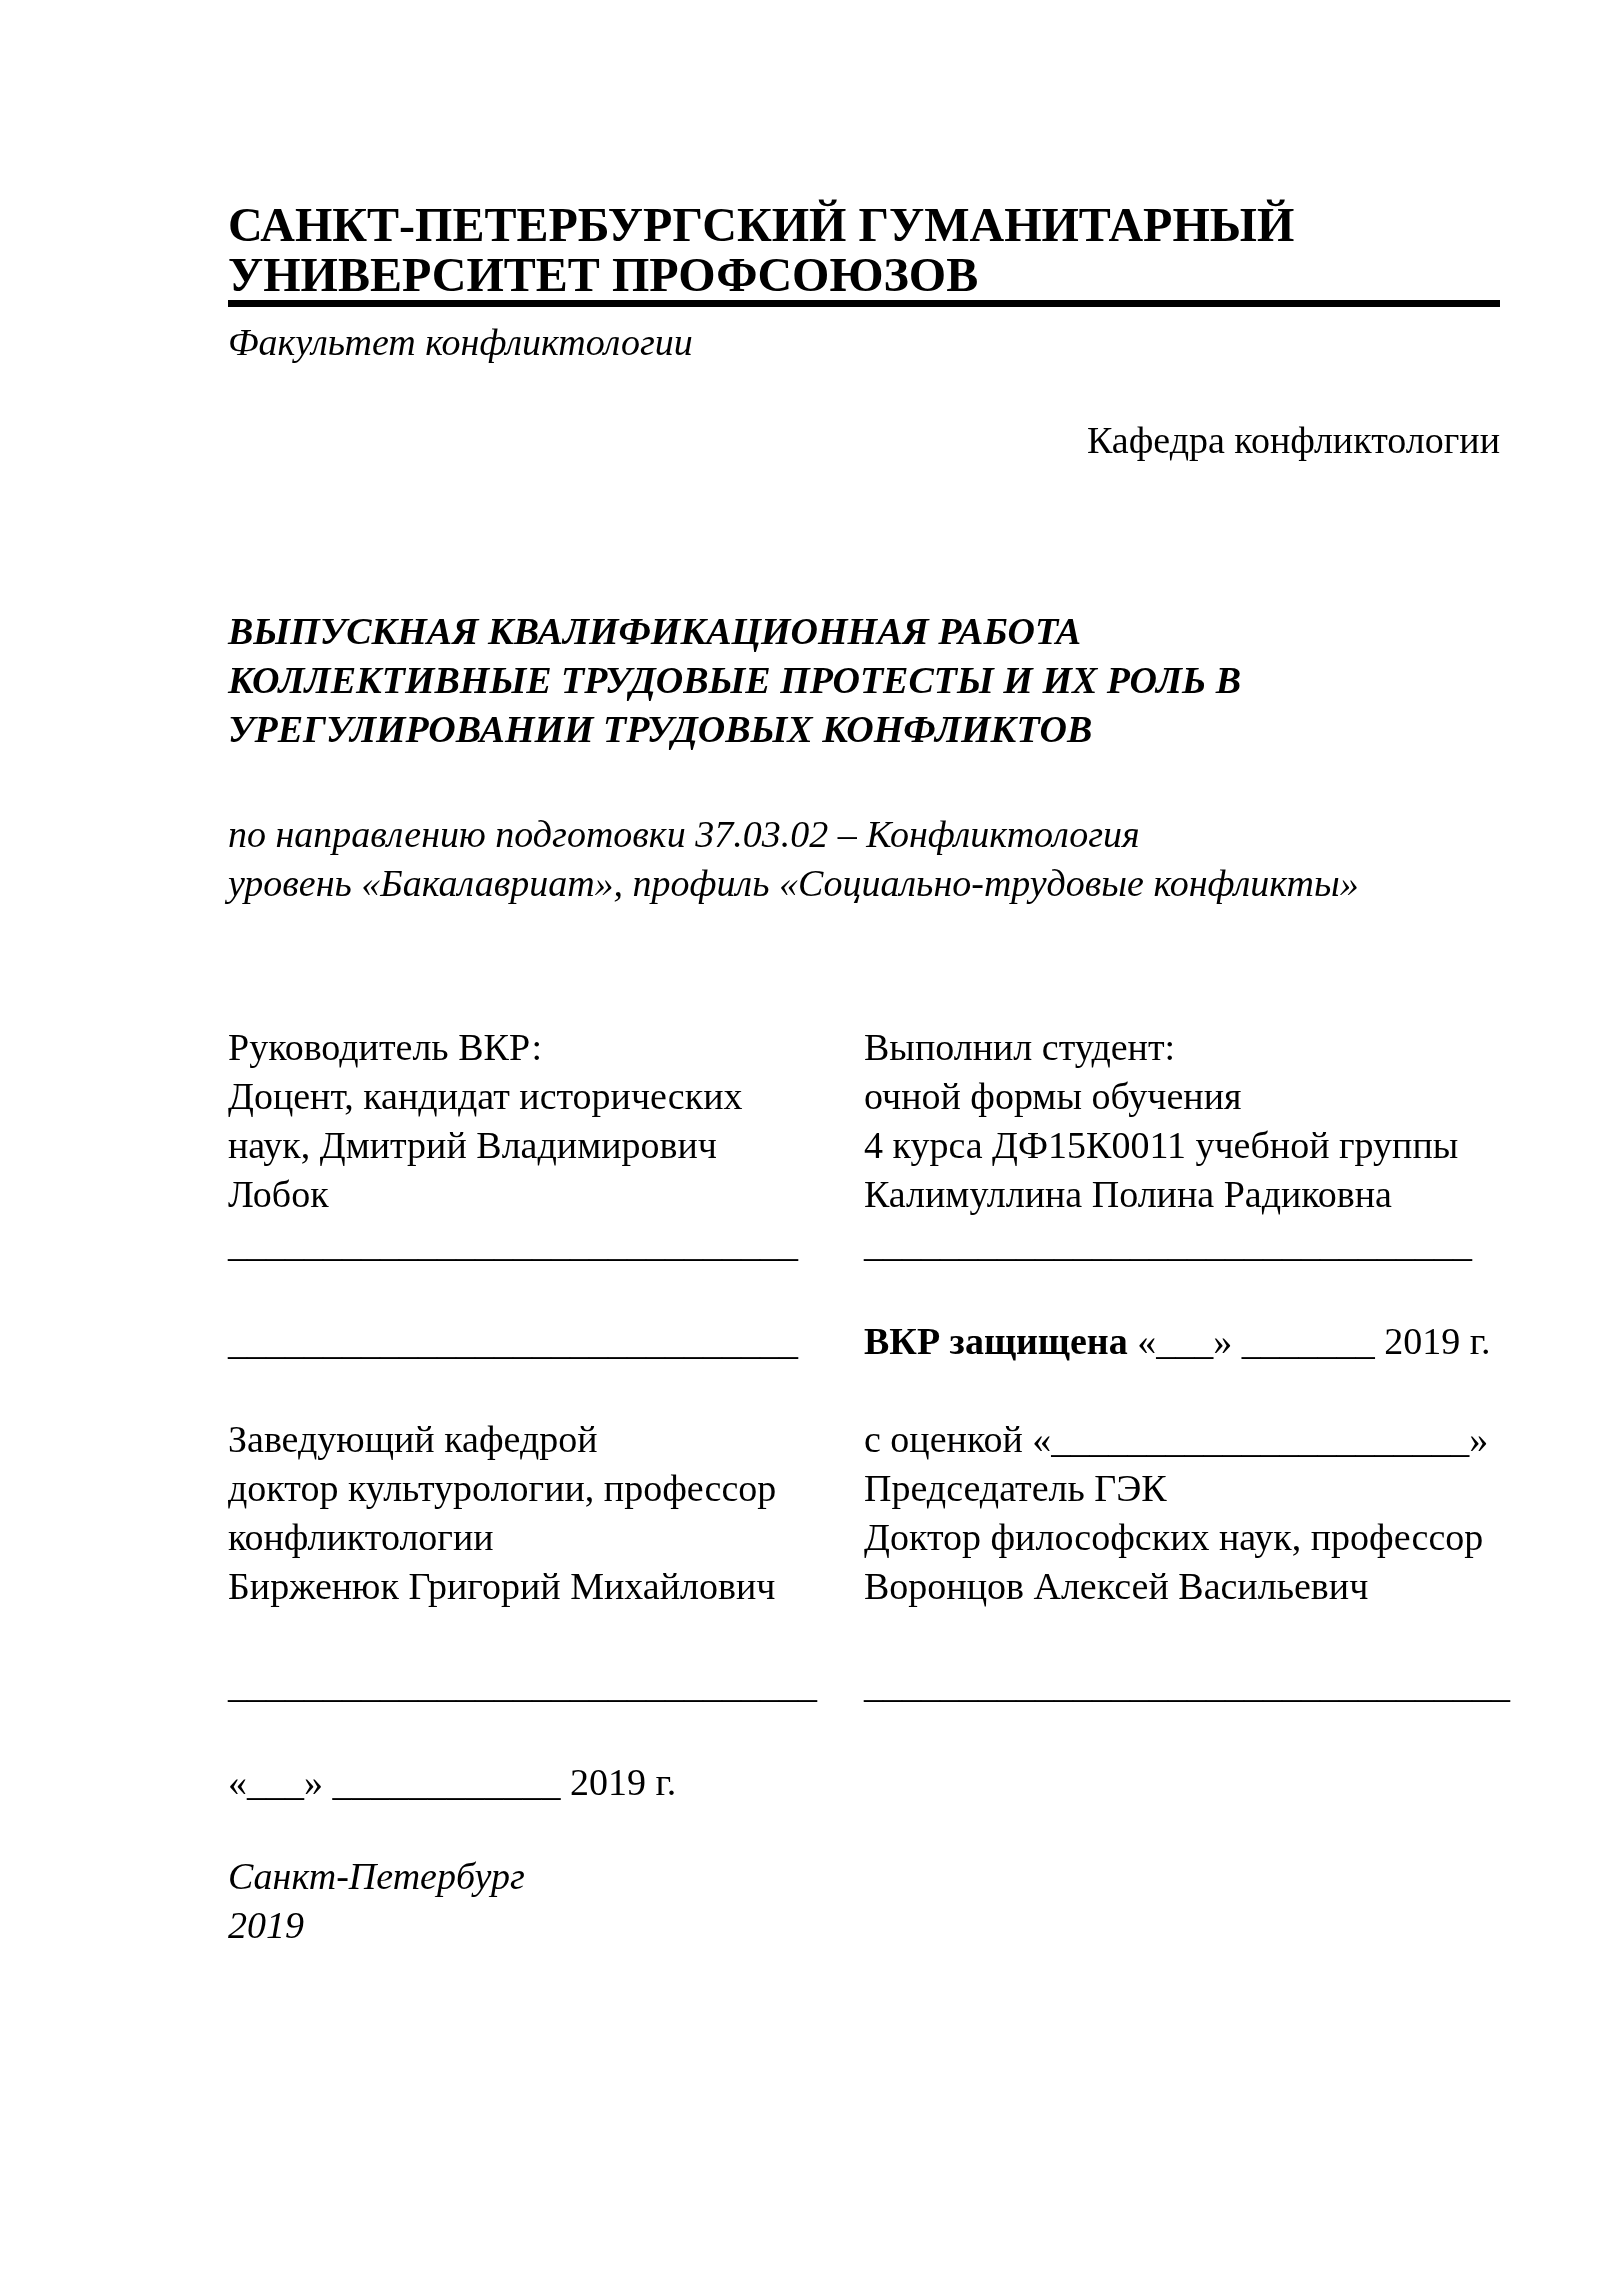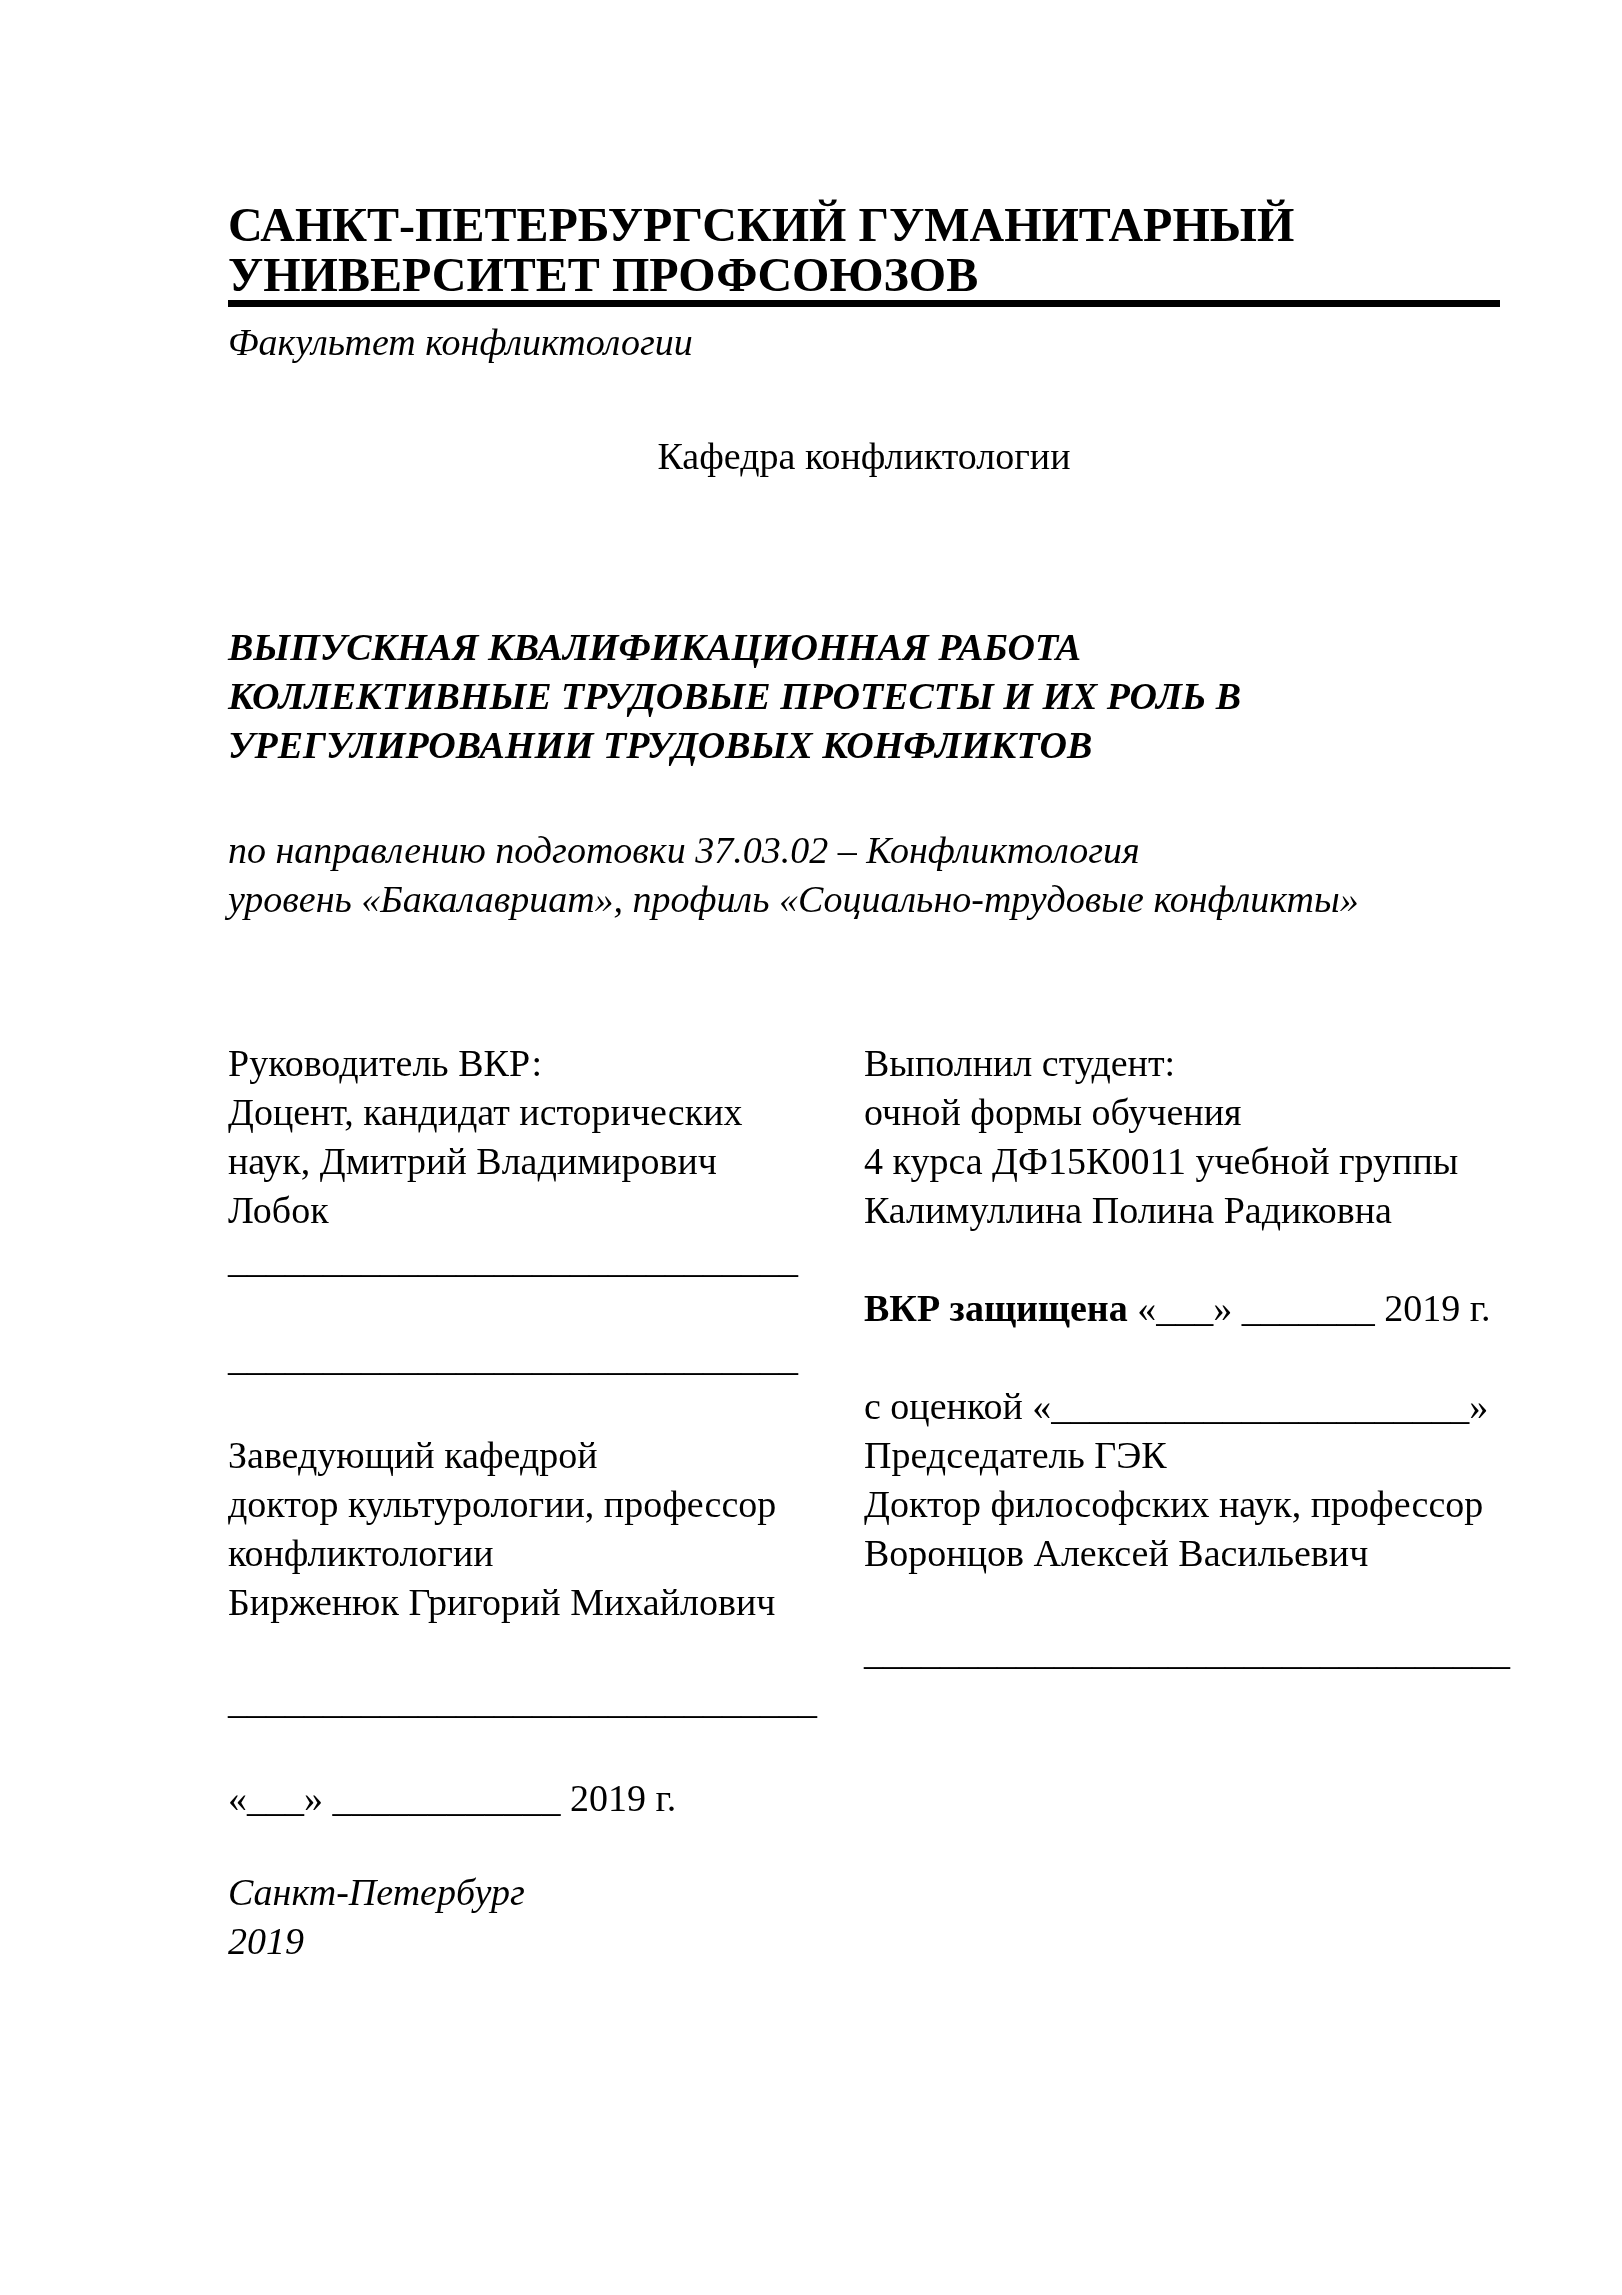"Кафедра конфликтологии" .department-line { margin-top: 65px -> 49px; text-align: center -> none }
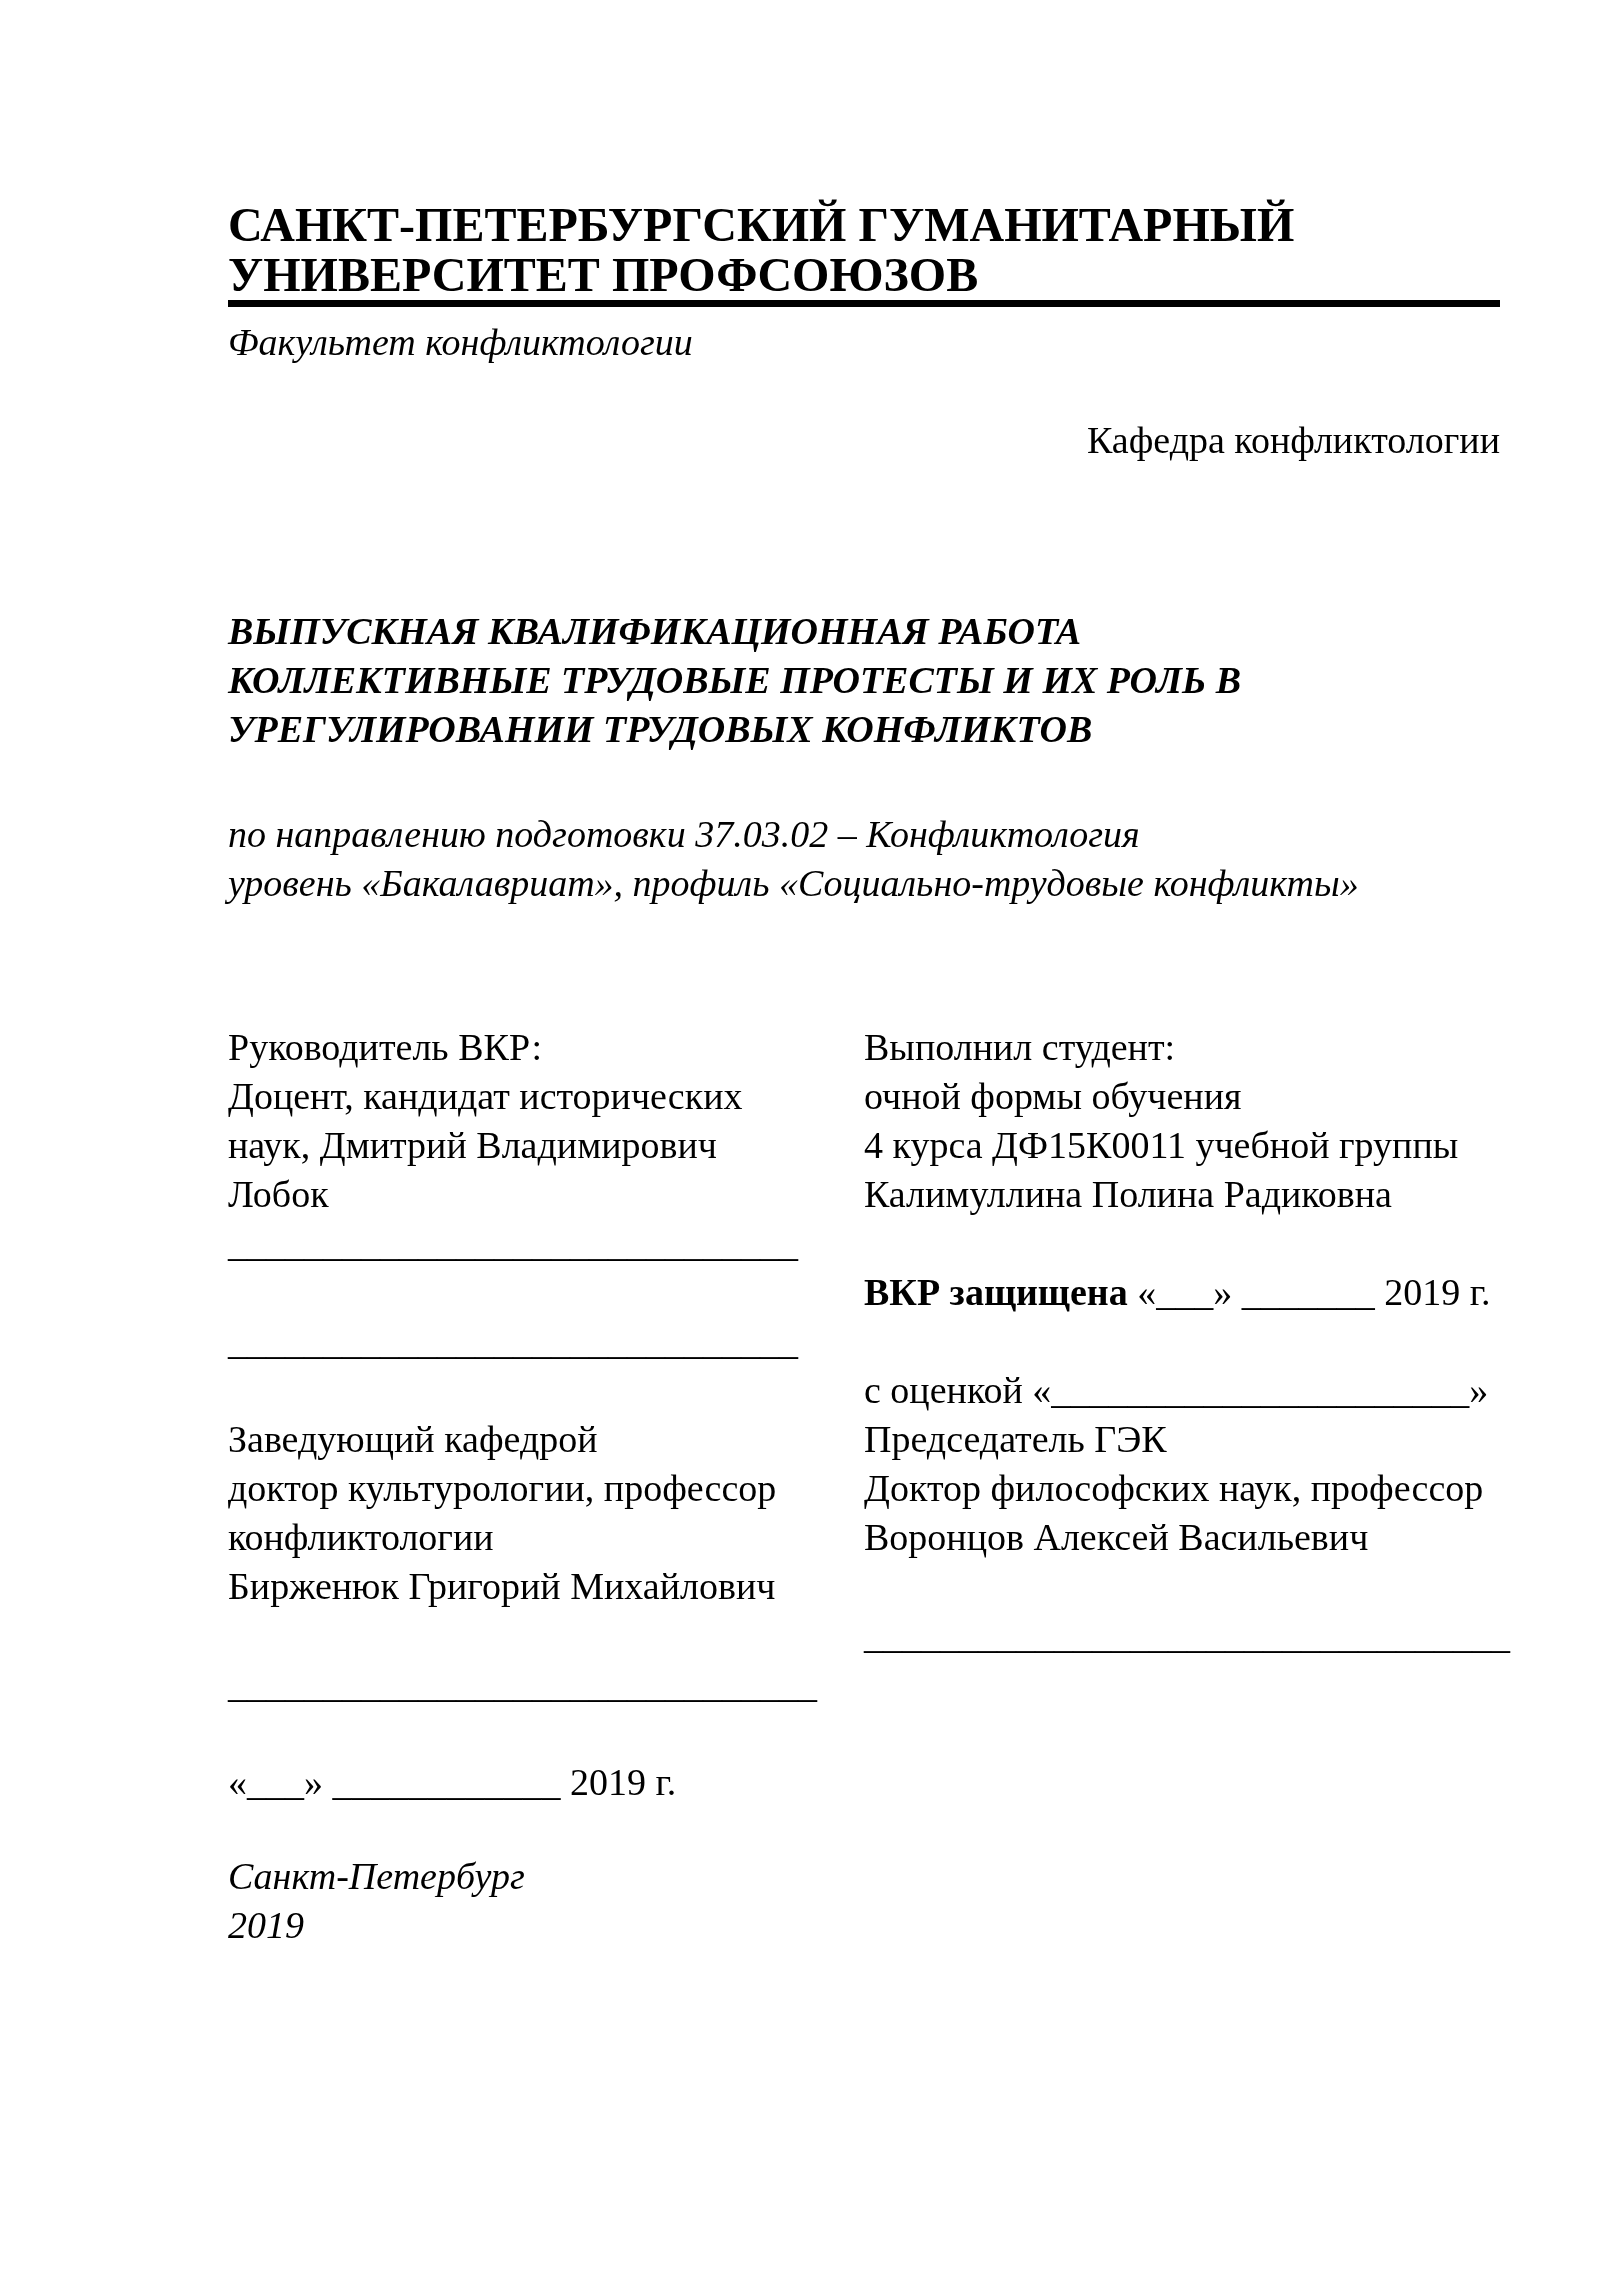"________________________________" div.line { html: none -> <div>________________________________</div> }
